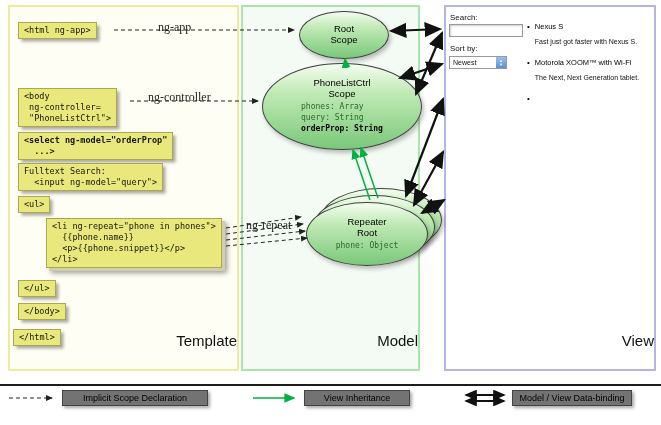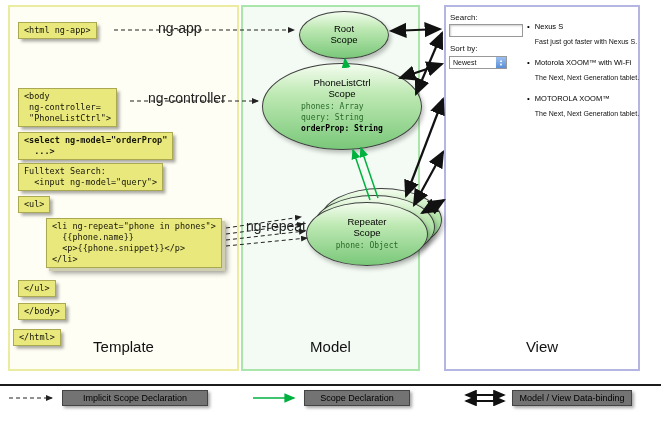"ng-app" .arrow-label { font-family: Liberation Sans, sans-serif -> Liberation Serif, serif; font-size: 14px -> 12px }
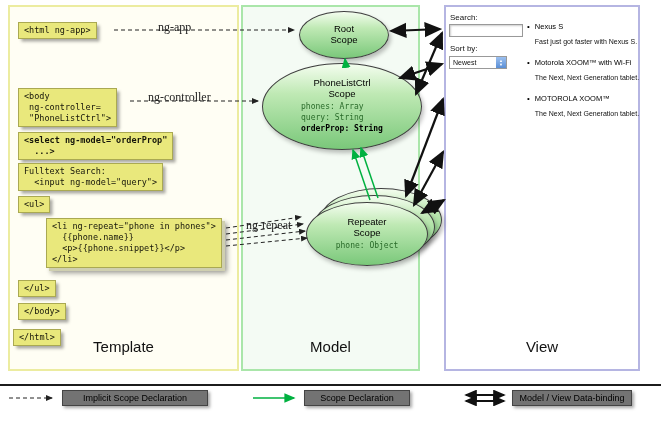"MOTOROLA XOOM™" span { html: <span> <div>MOTOROLA XOOM™</div> <div>The Next, Next Generation tablet.</div> </span> -> none }
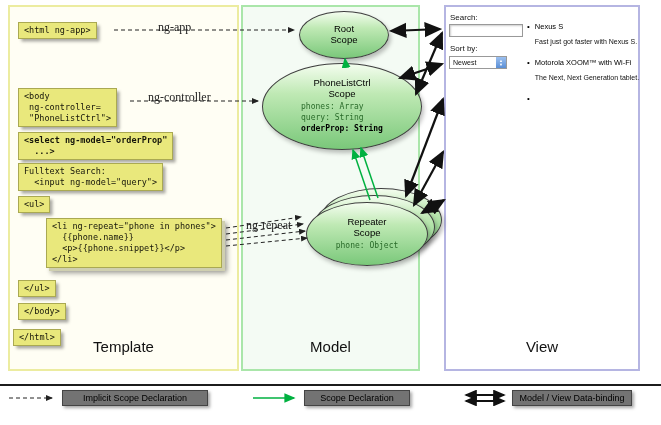"Repeater" div.scope-title { text: Scope -> Root }
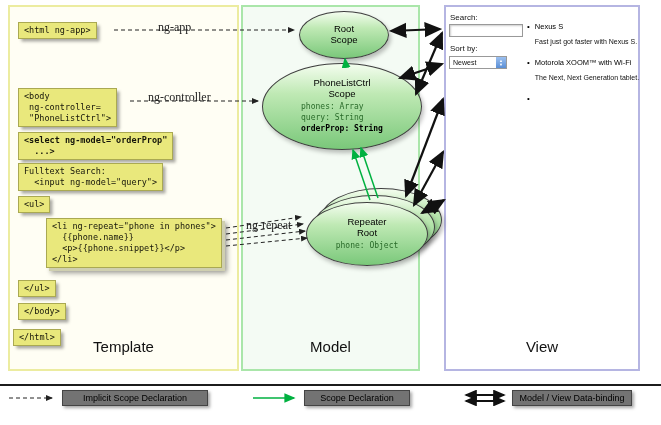"Template" .panel-label { bottom: 14px -> 20px; text-align: center -> right }
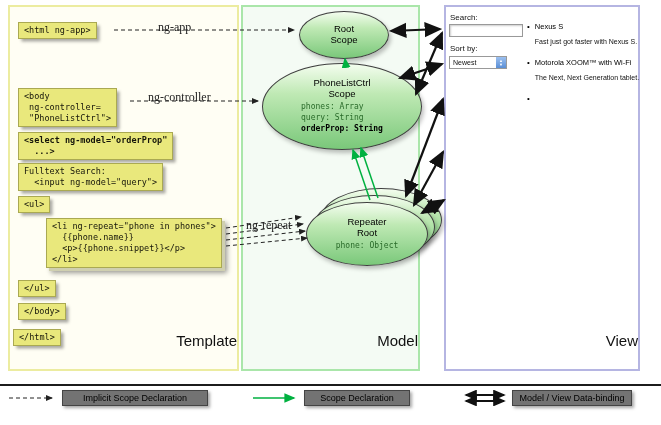"View" .panel-view { width: 196px -> 212px }
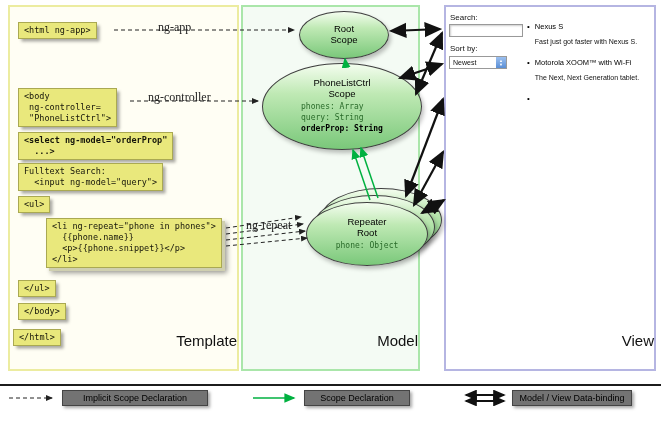"Scope Declaration" div.legend-box { text: Scope Declaration -> View Inheritance }
